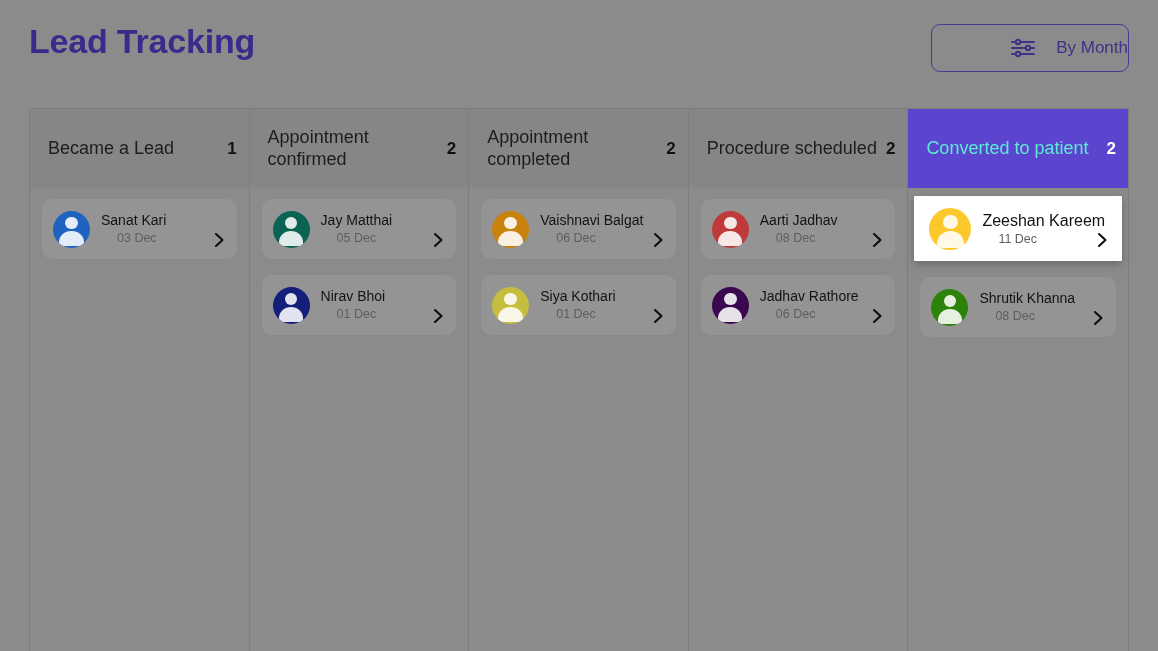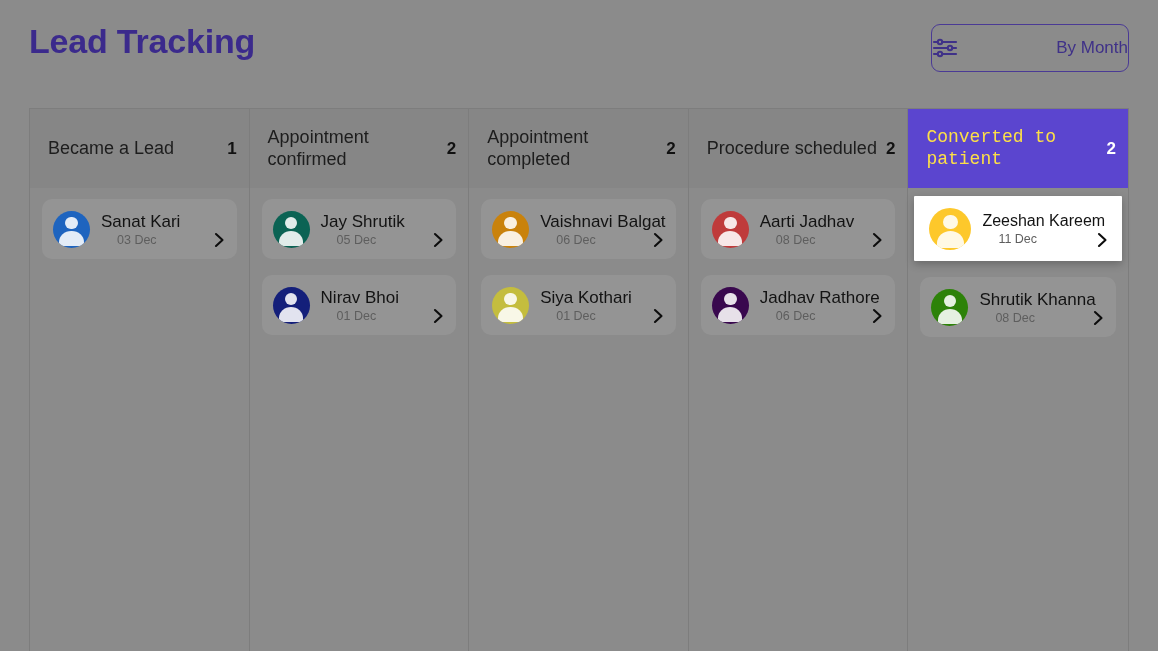"By Month" #filter-button { justify-content: space-between -> flex-end }
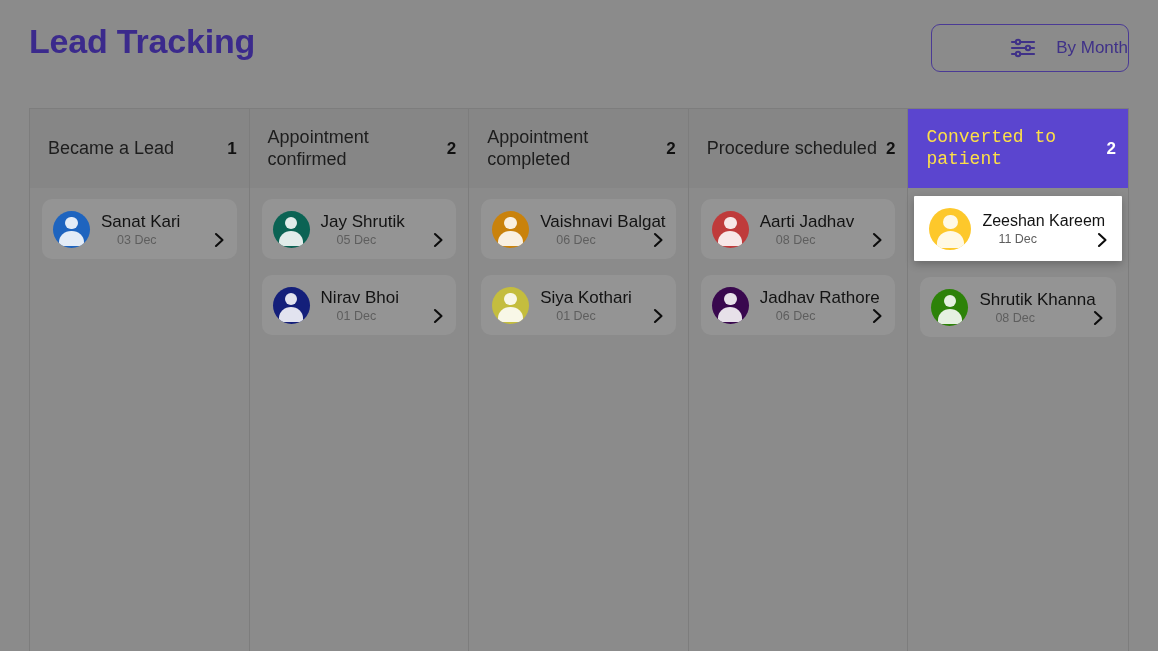"Converted to patient" .col-header.active .col-title { color: #fde047 -> #5eead4; font-family: Liberation Mono, monospace -> none }
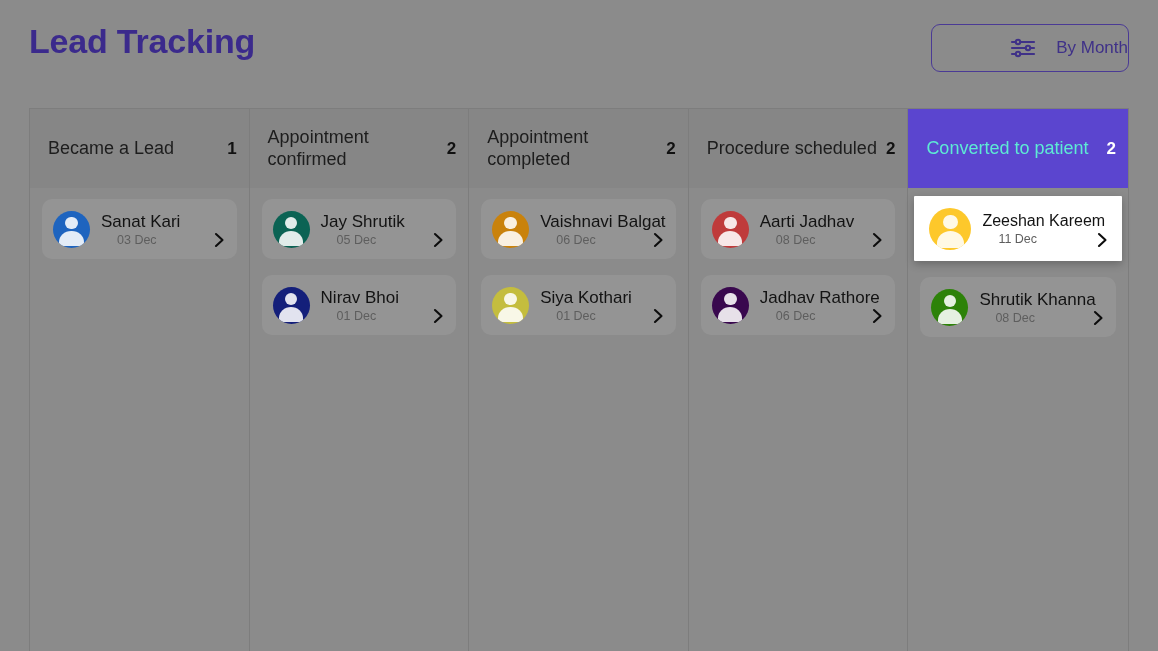"Sanat Kari" .lead-name { font-size: 17px -> 14px }
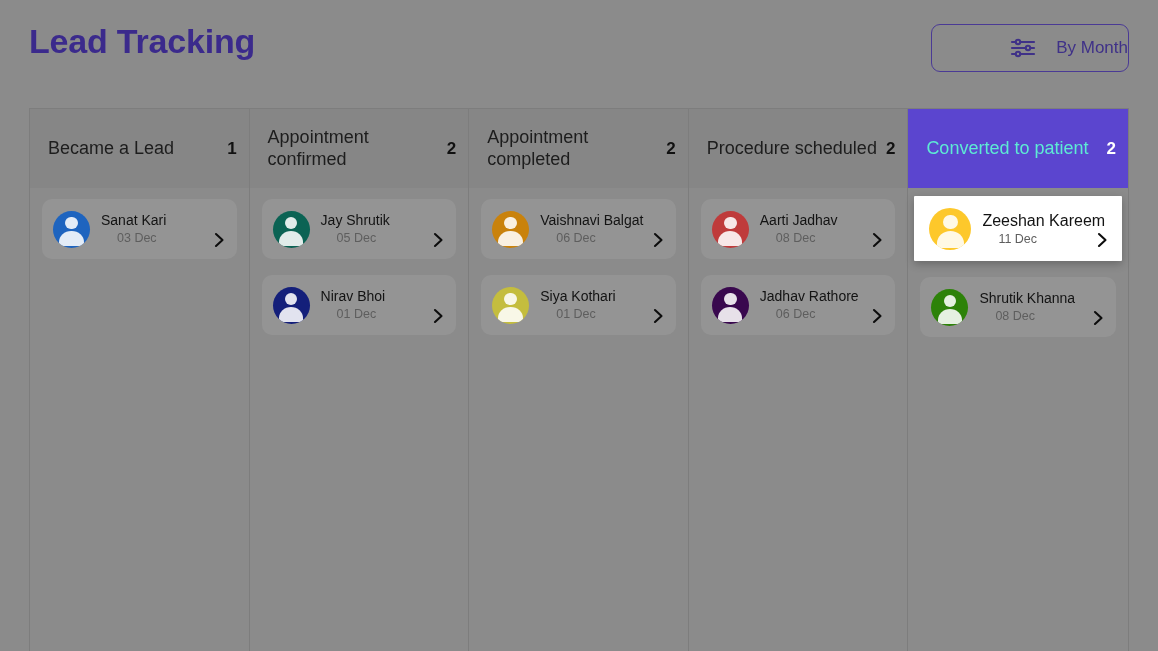"Jay Shrutik" div.lead-name { text: Shrutik -> Matthai }
